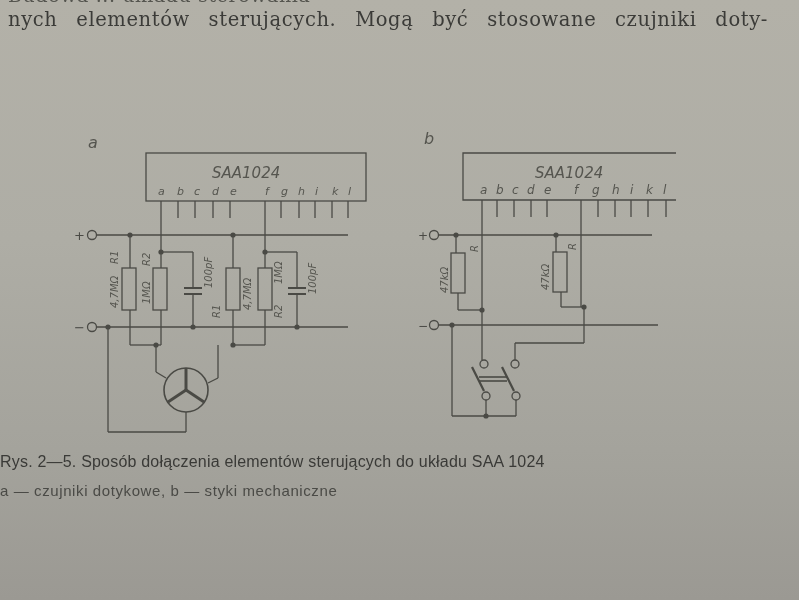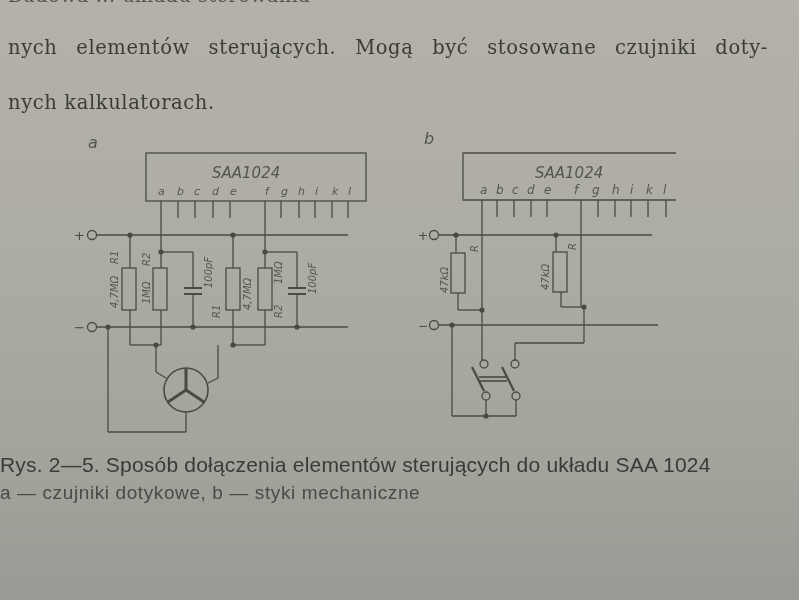"nych elementów sterujących. Mogą być" .para .line { margin-top: 28px -> none }
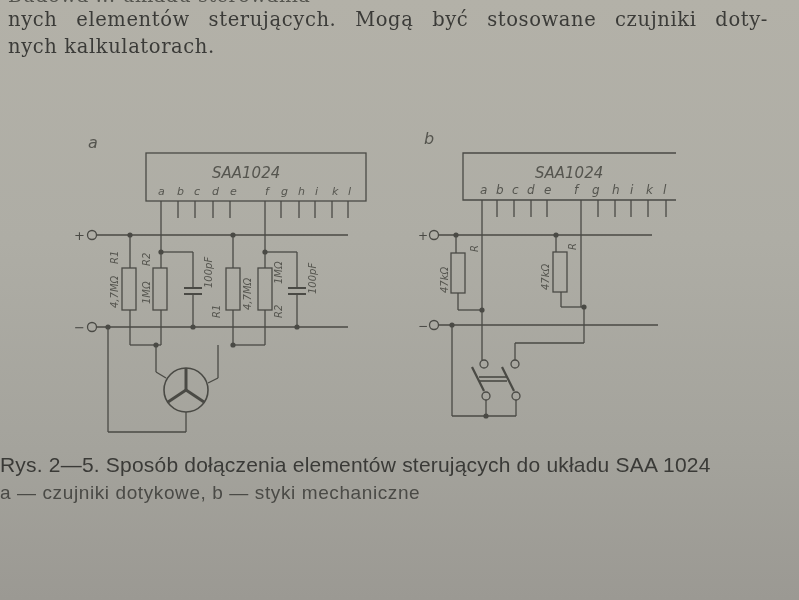"nych kalkulatorach." span.line { html: <span>nych kalkulatorach.</span> -> none }
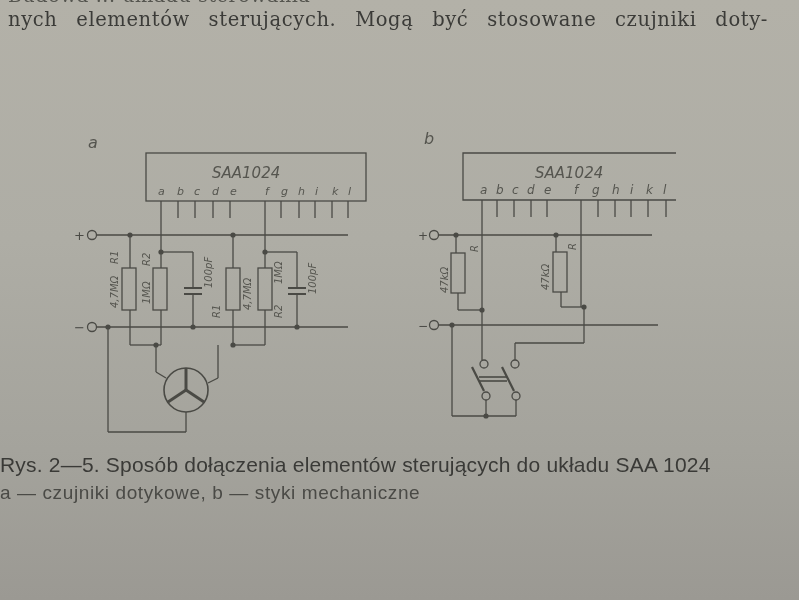"Rys. 2—5. Sposób dołączenia elementów" .cap { font-size: 21px -> 16px }
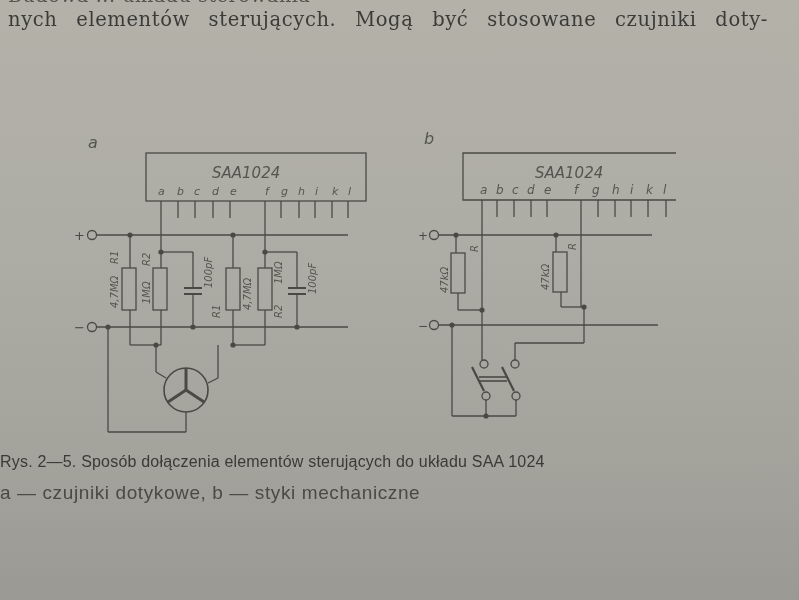"a — czujniki dotykowe, b" .cap2 { font-size: 19px -> 15px }
